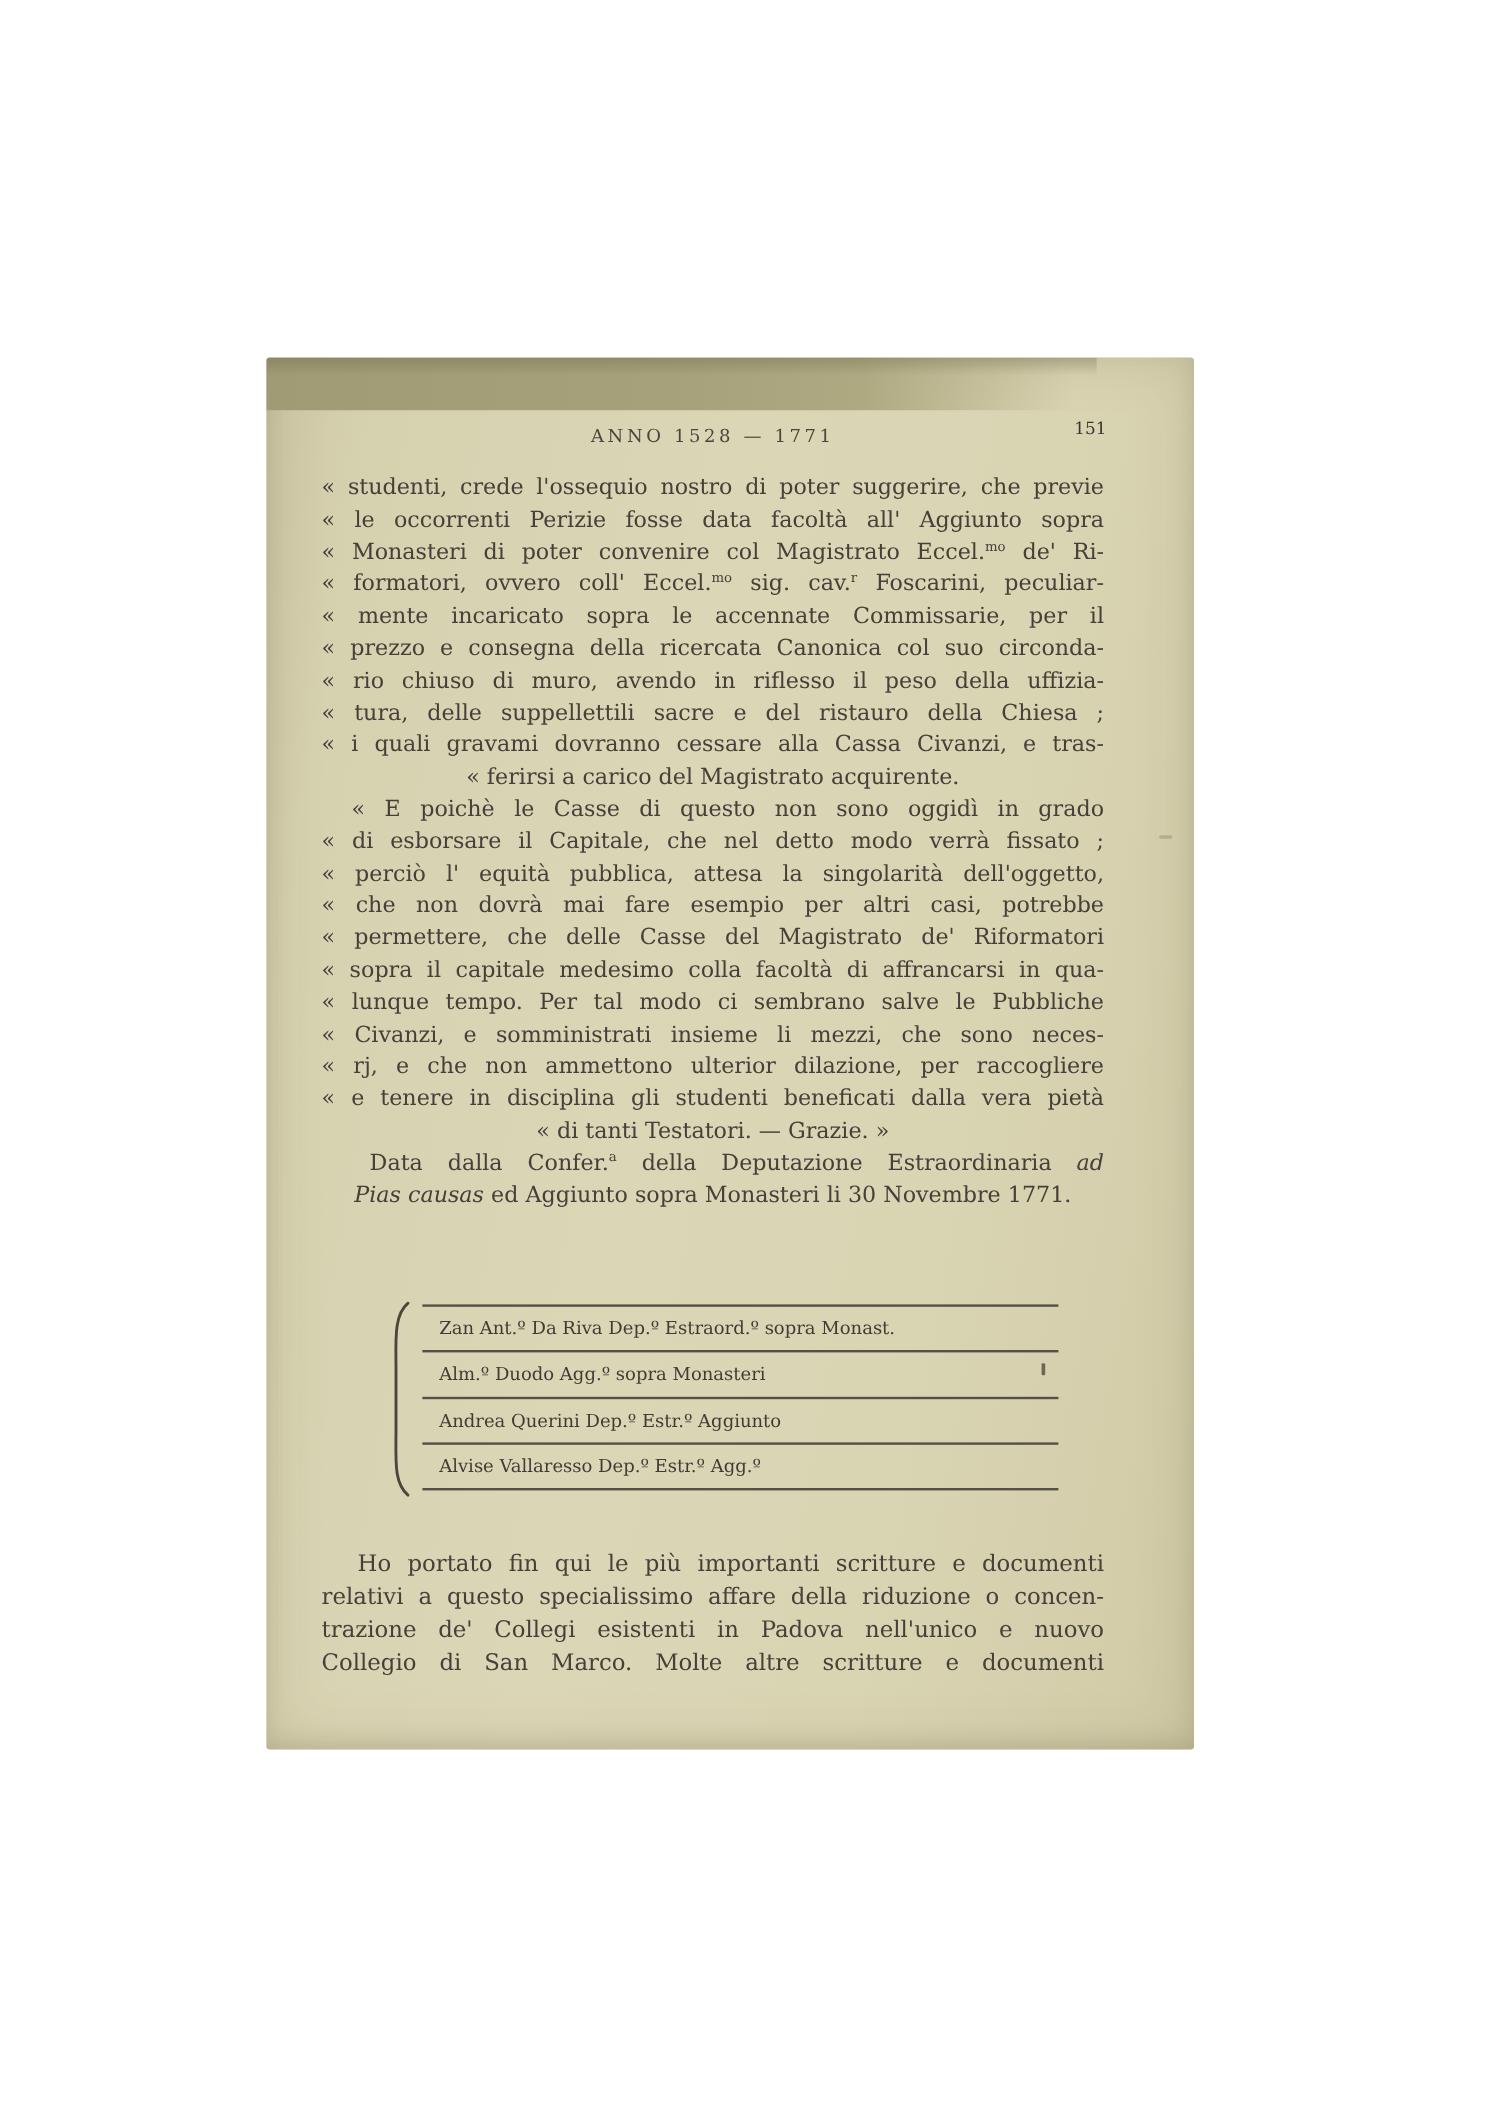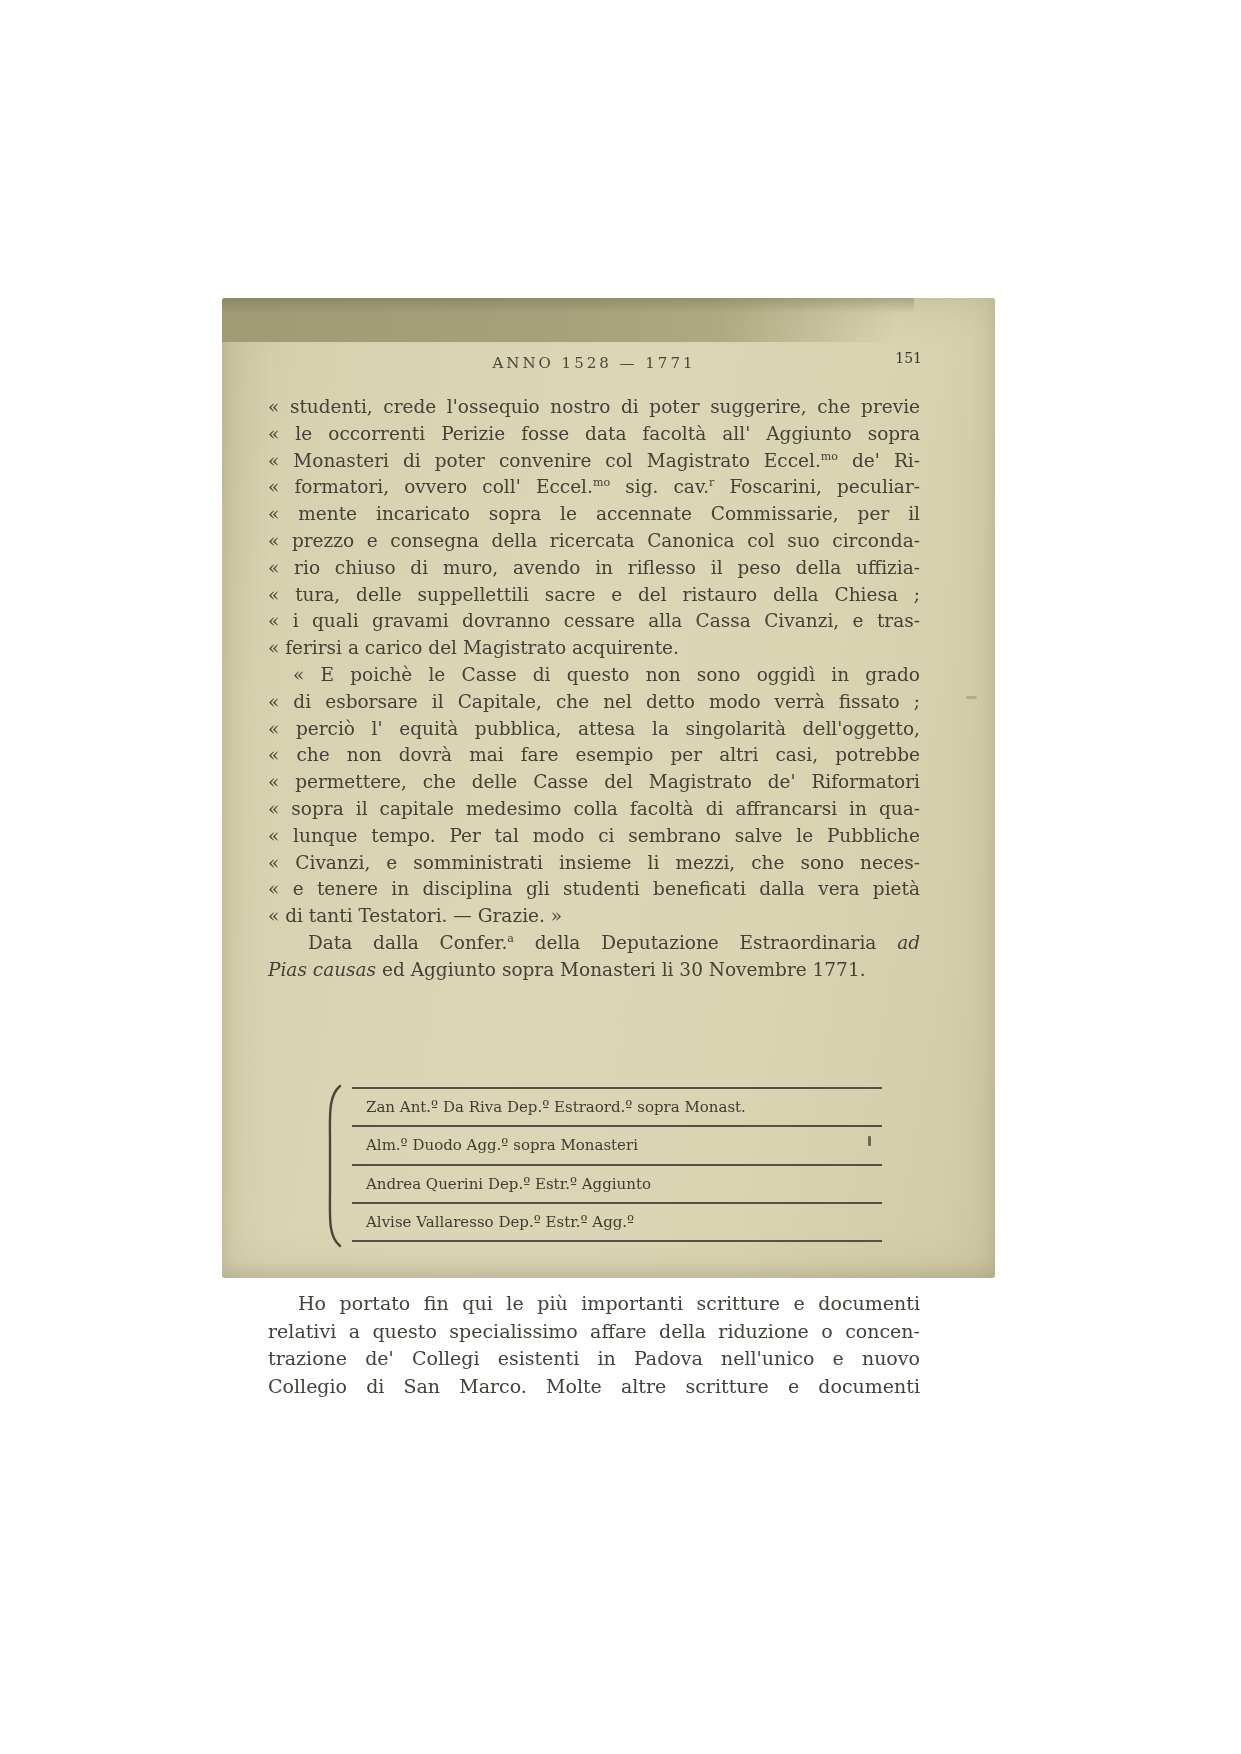"ANNO 1528 — 1771" .page { height: 980px -> 1160px }
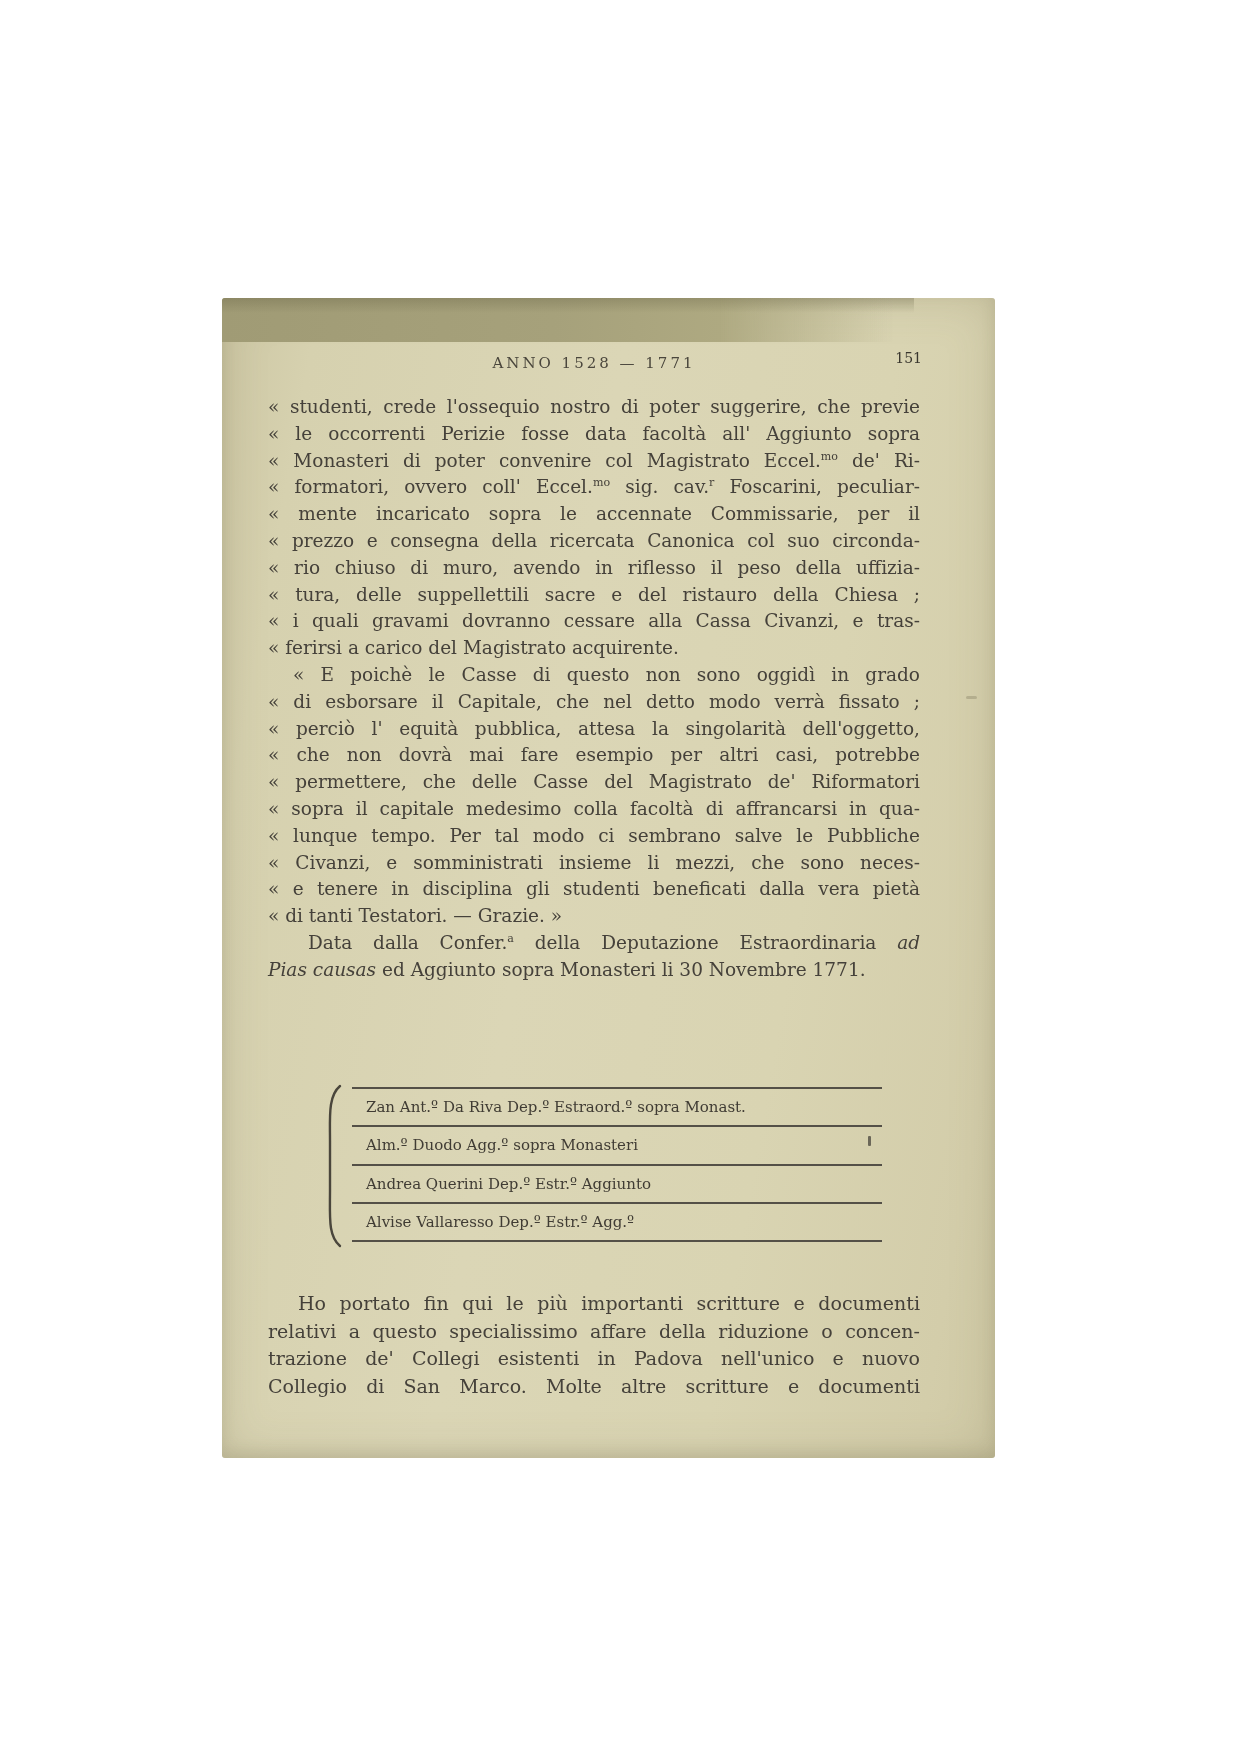"« ferirsi a carico del" .tline { text-align: none -> center }
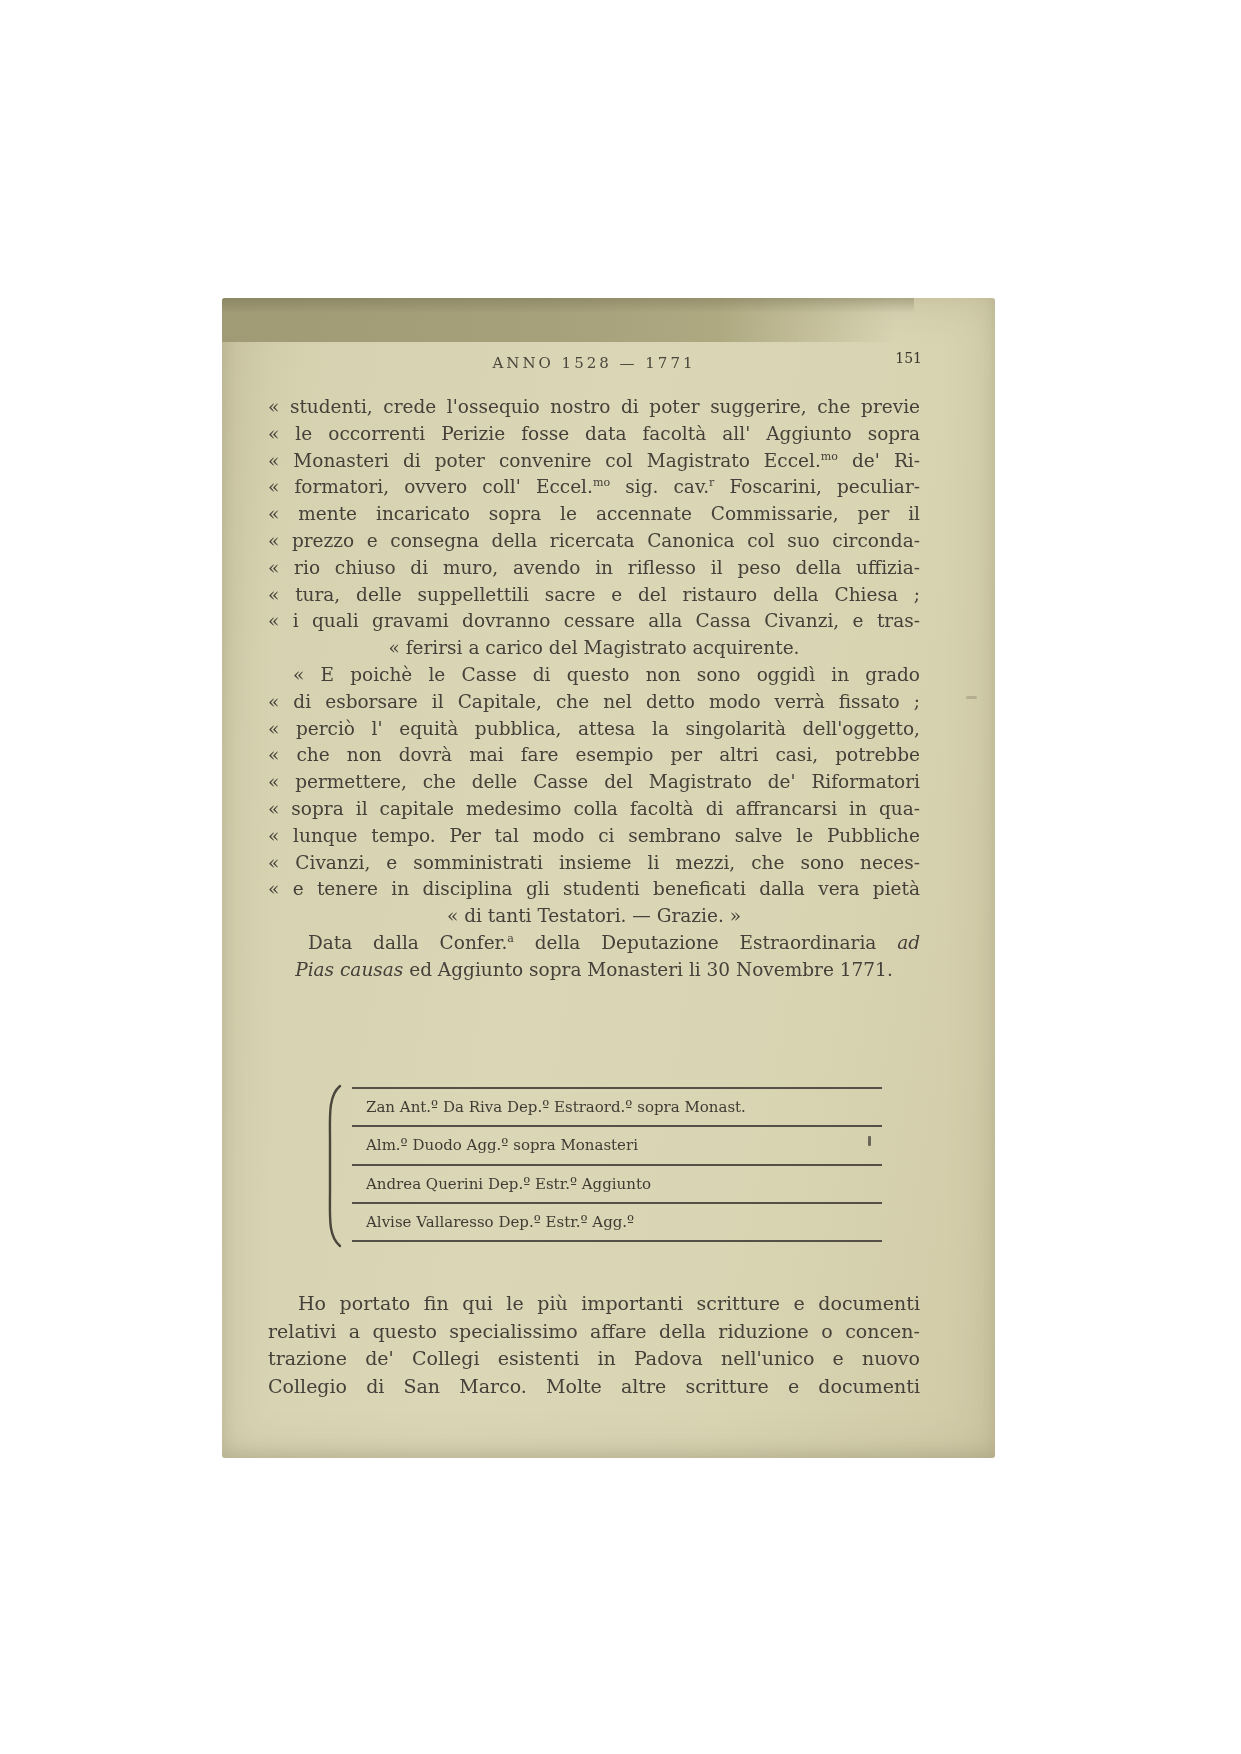"« rj, e che non" div.tline { html: none -> <div>« rj, e che non ammettono ulterior dilazione, per raccogliere</div> }
